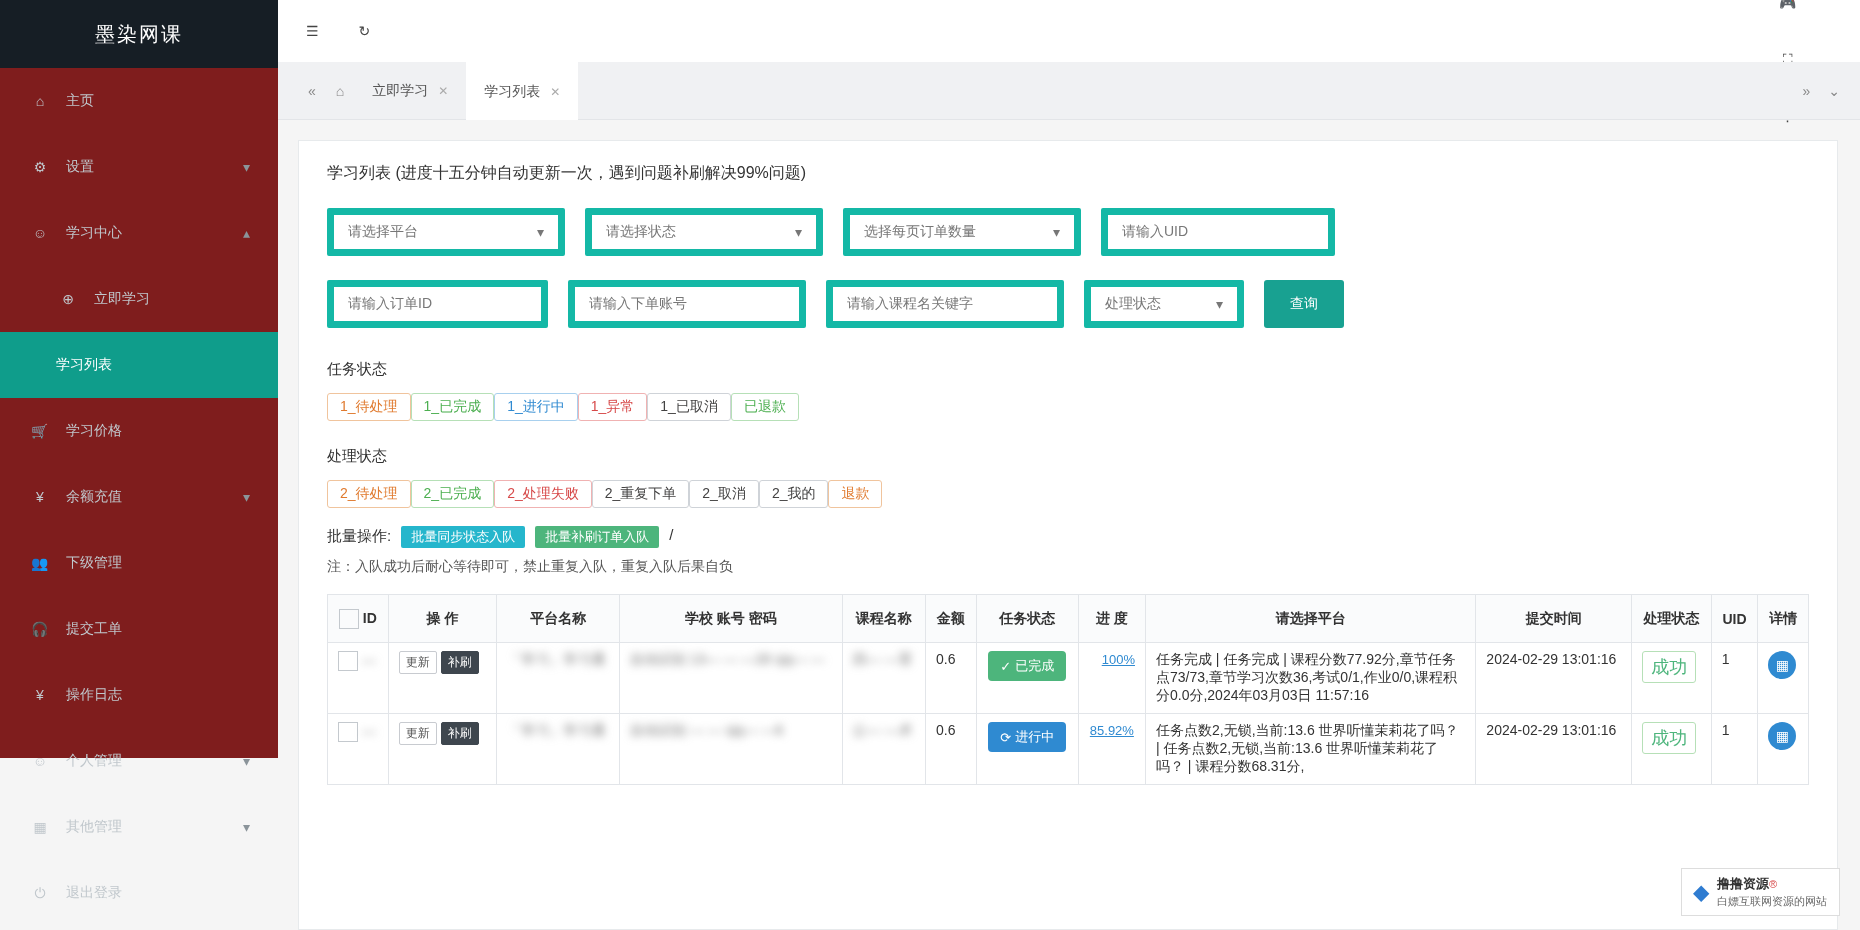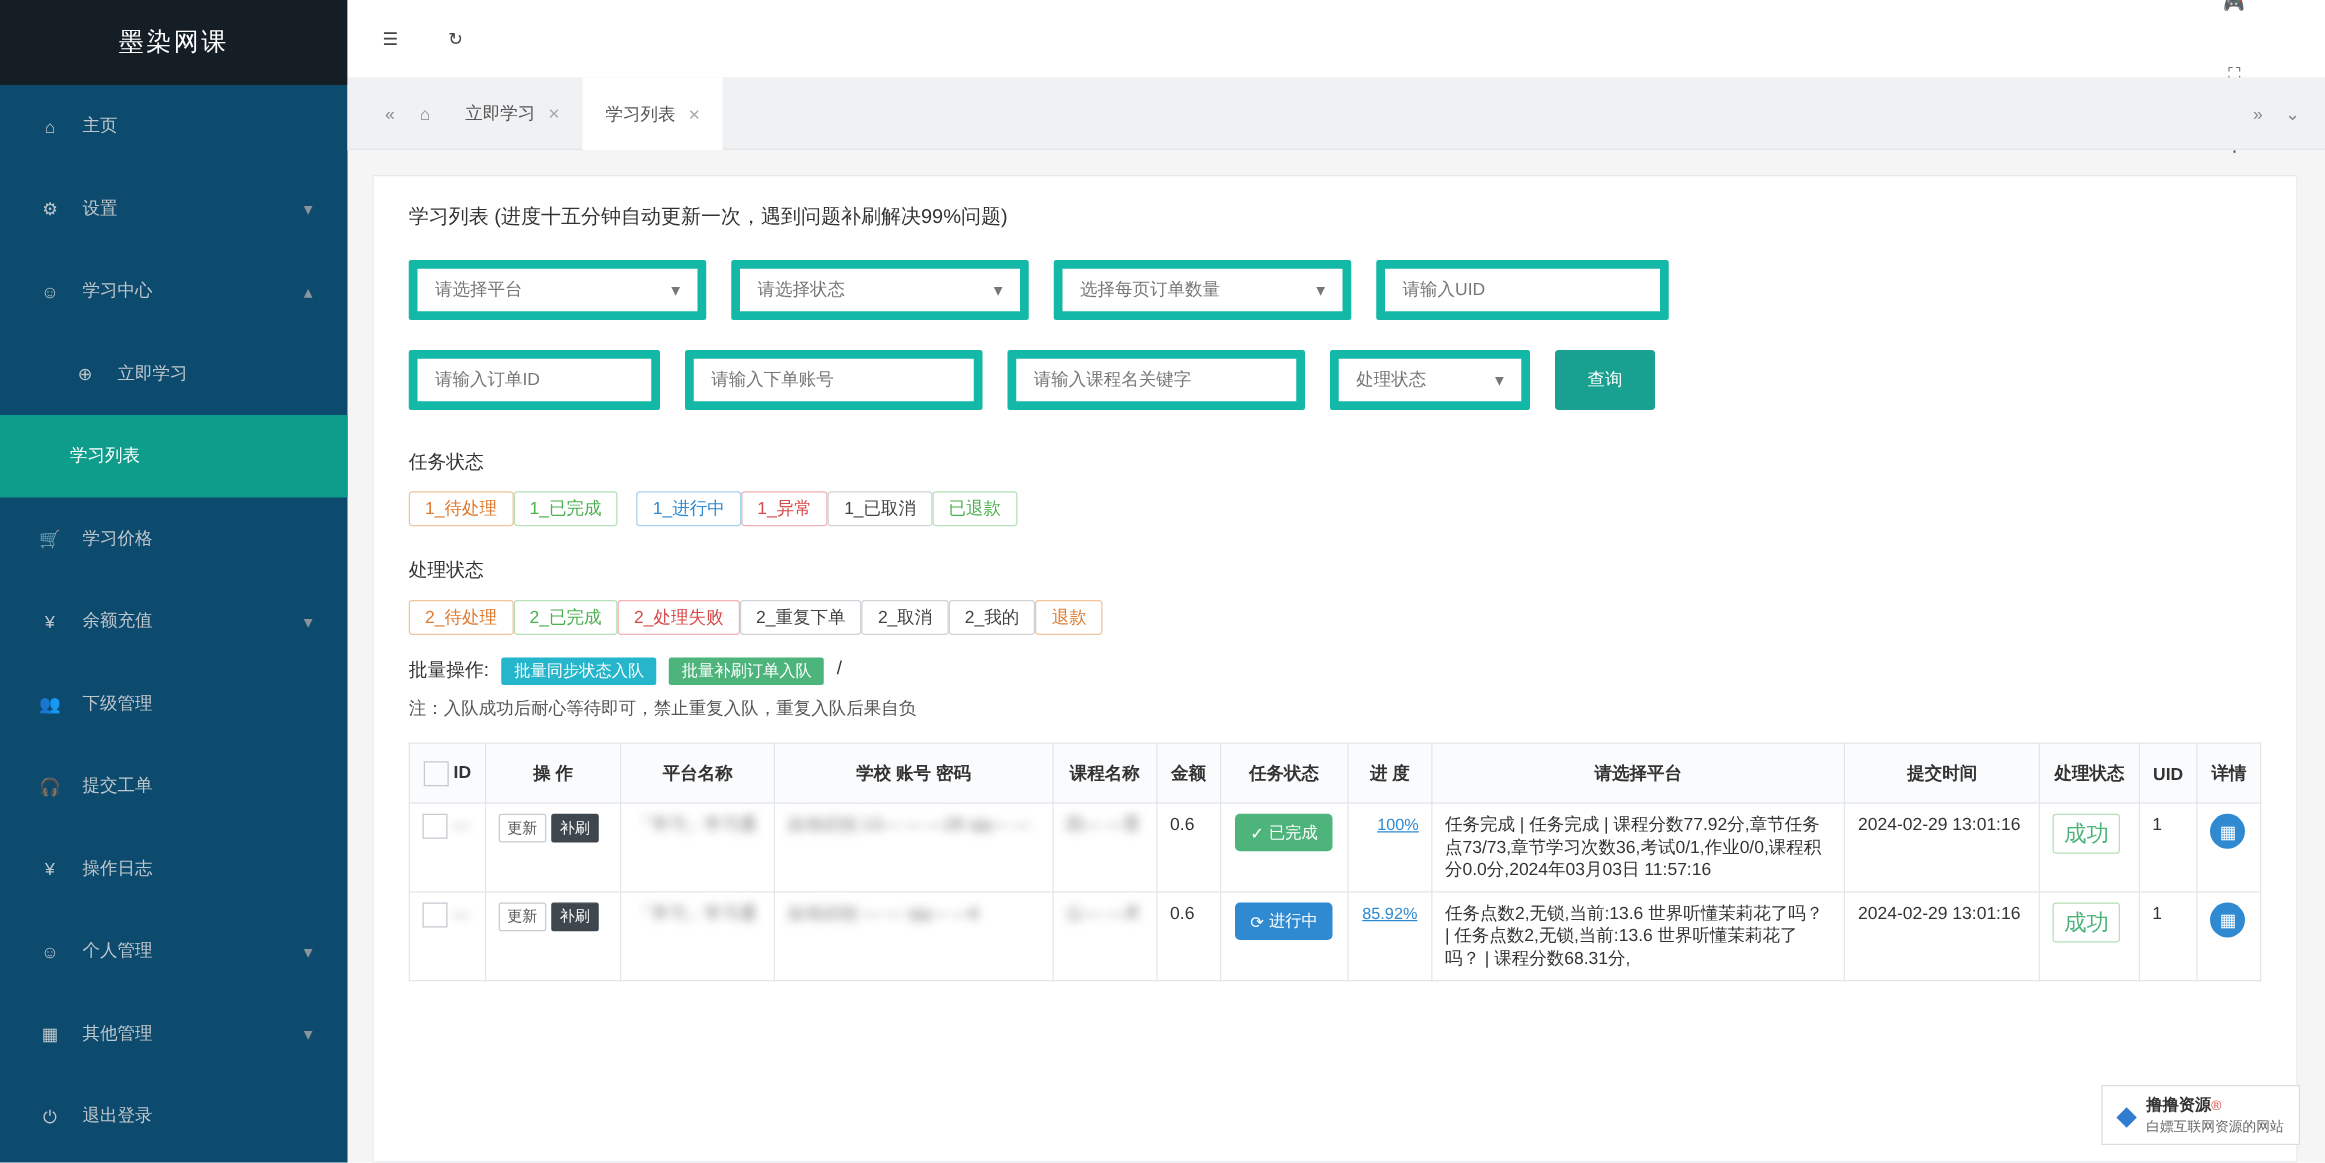"墨染网课" .sidebar { background: #0c4a6e -> #7f1d1d; height: 930px -> 758px }
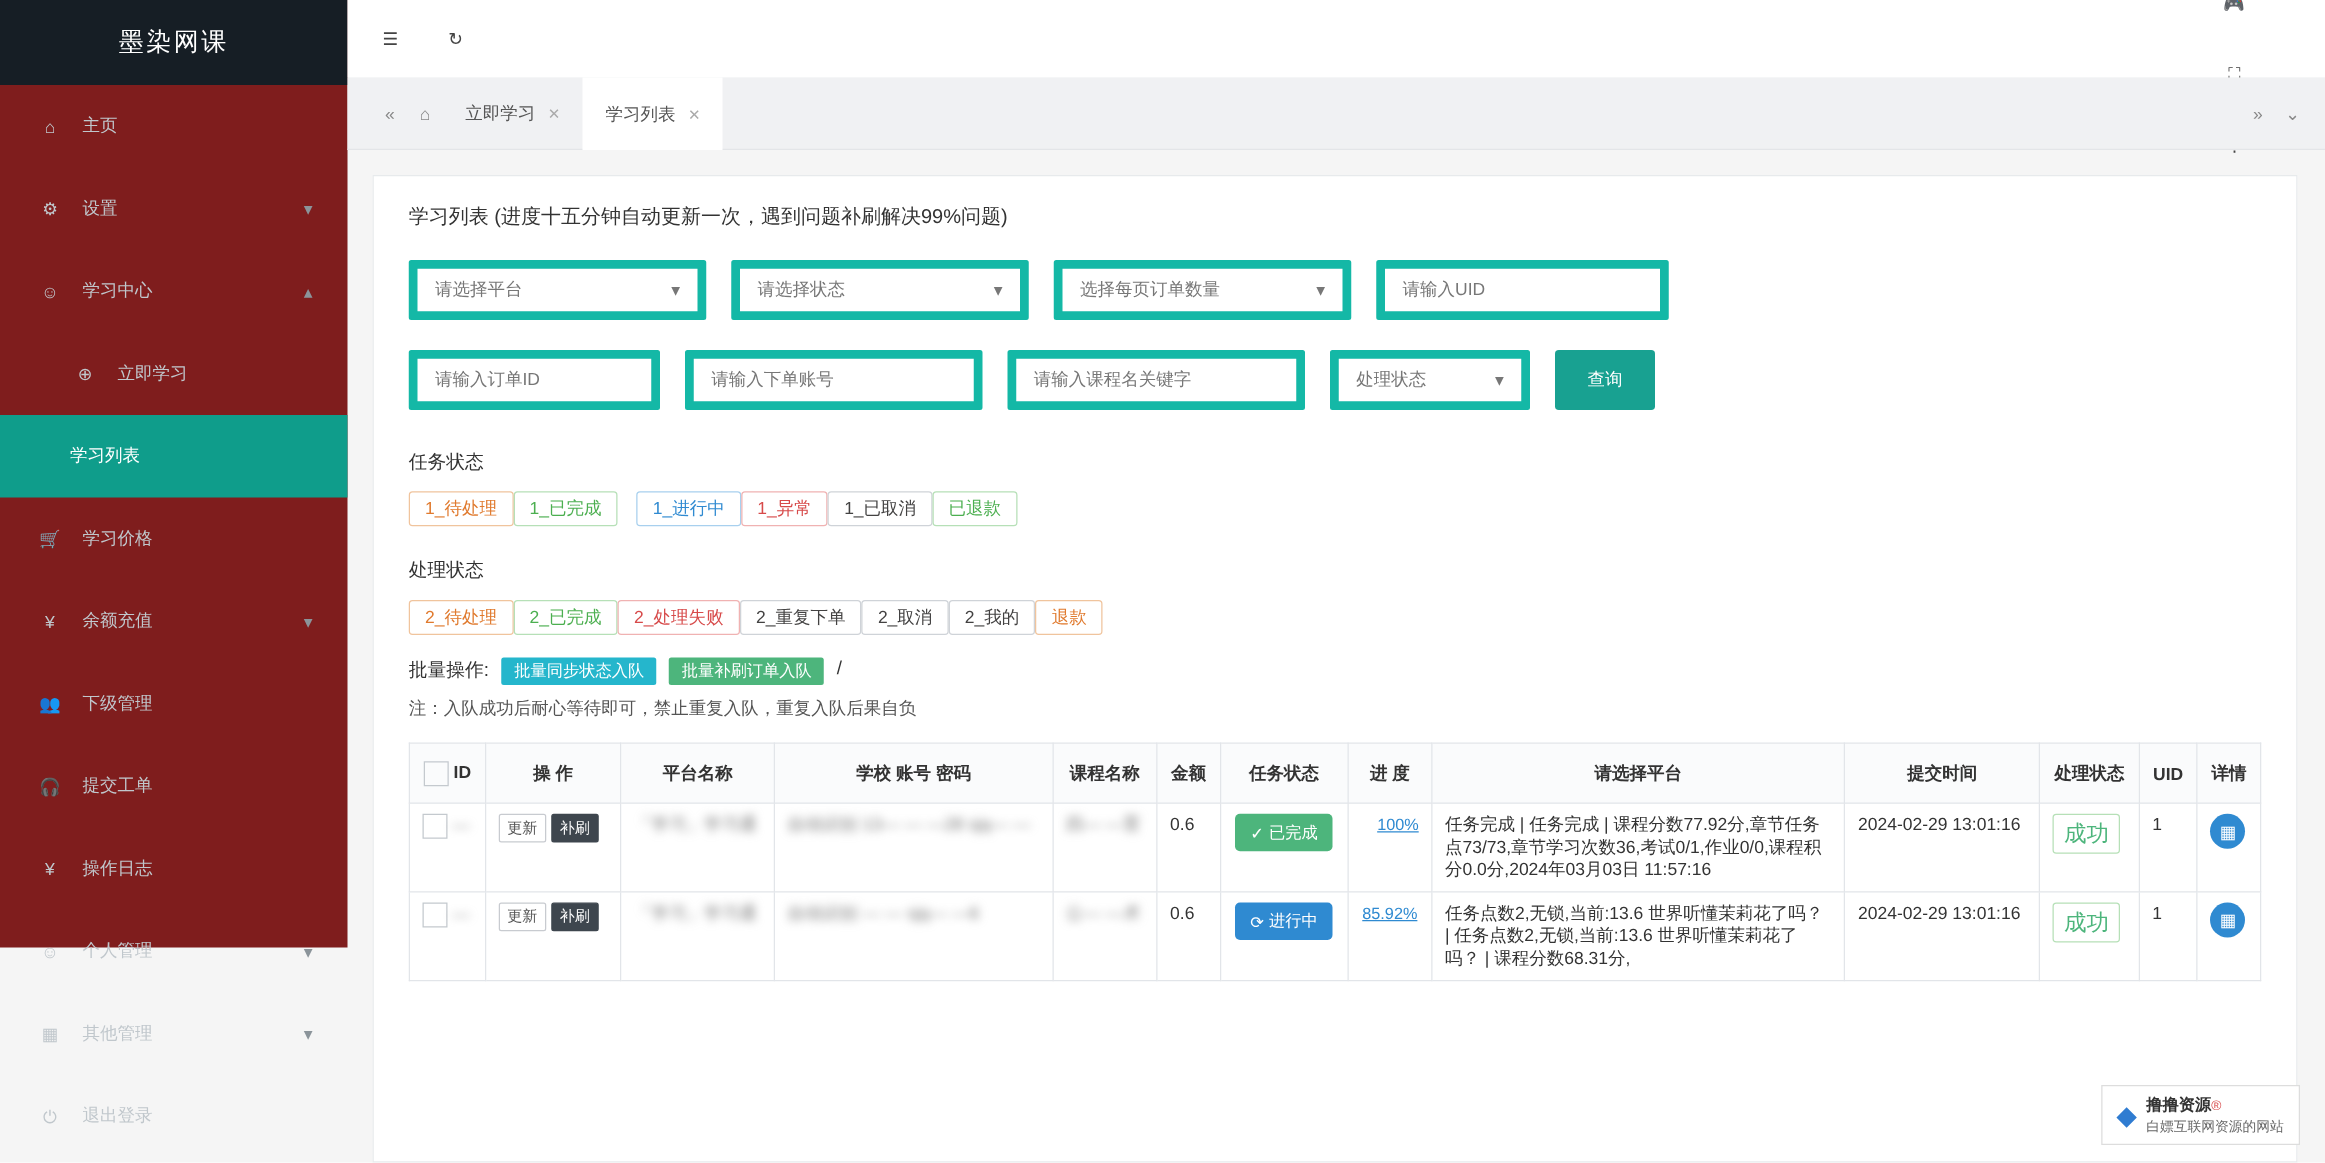"请输入订单ID" div.inp { width: 201px -> 221px }
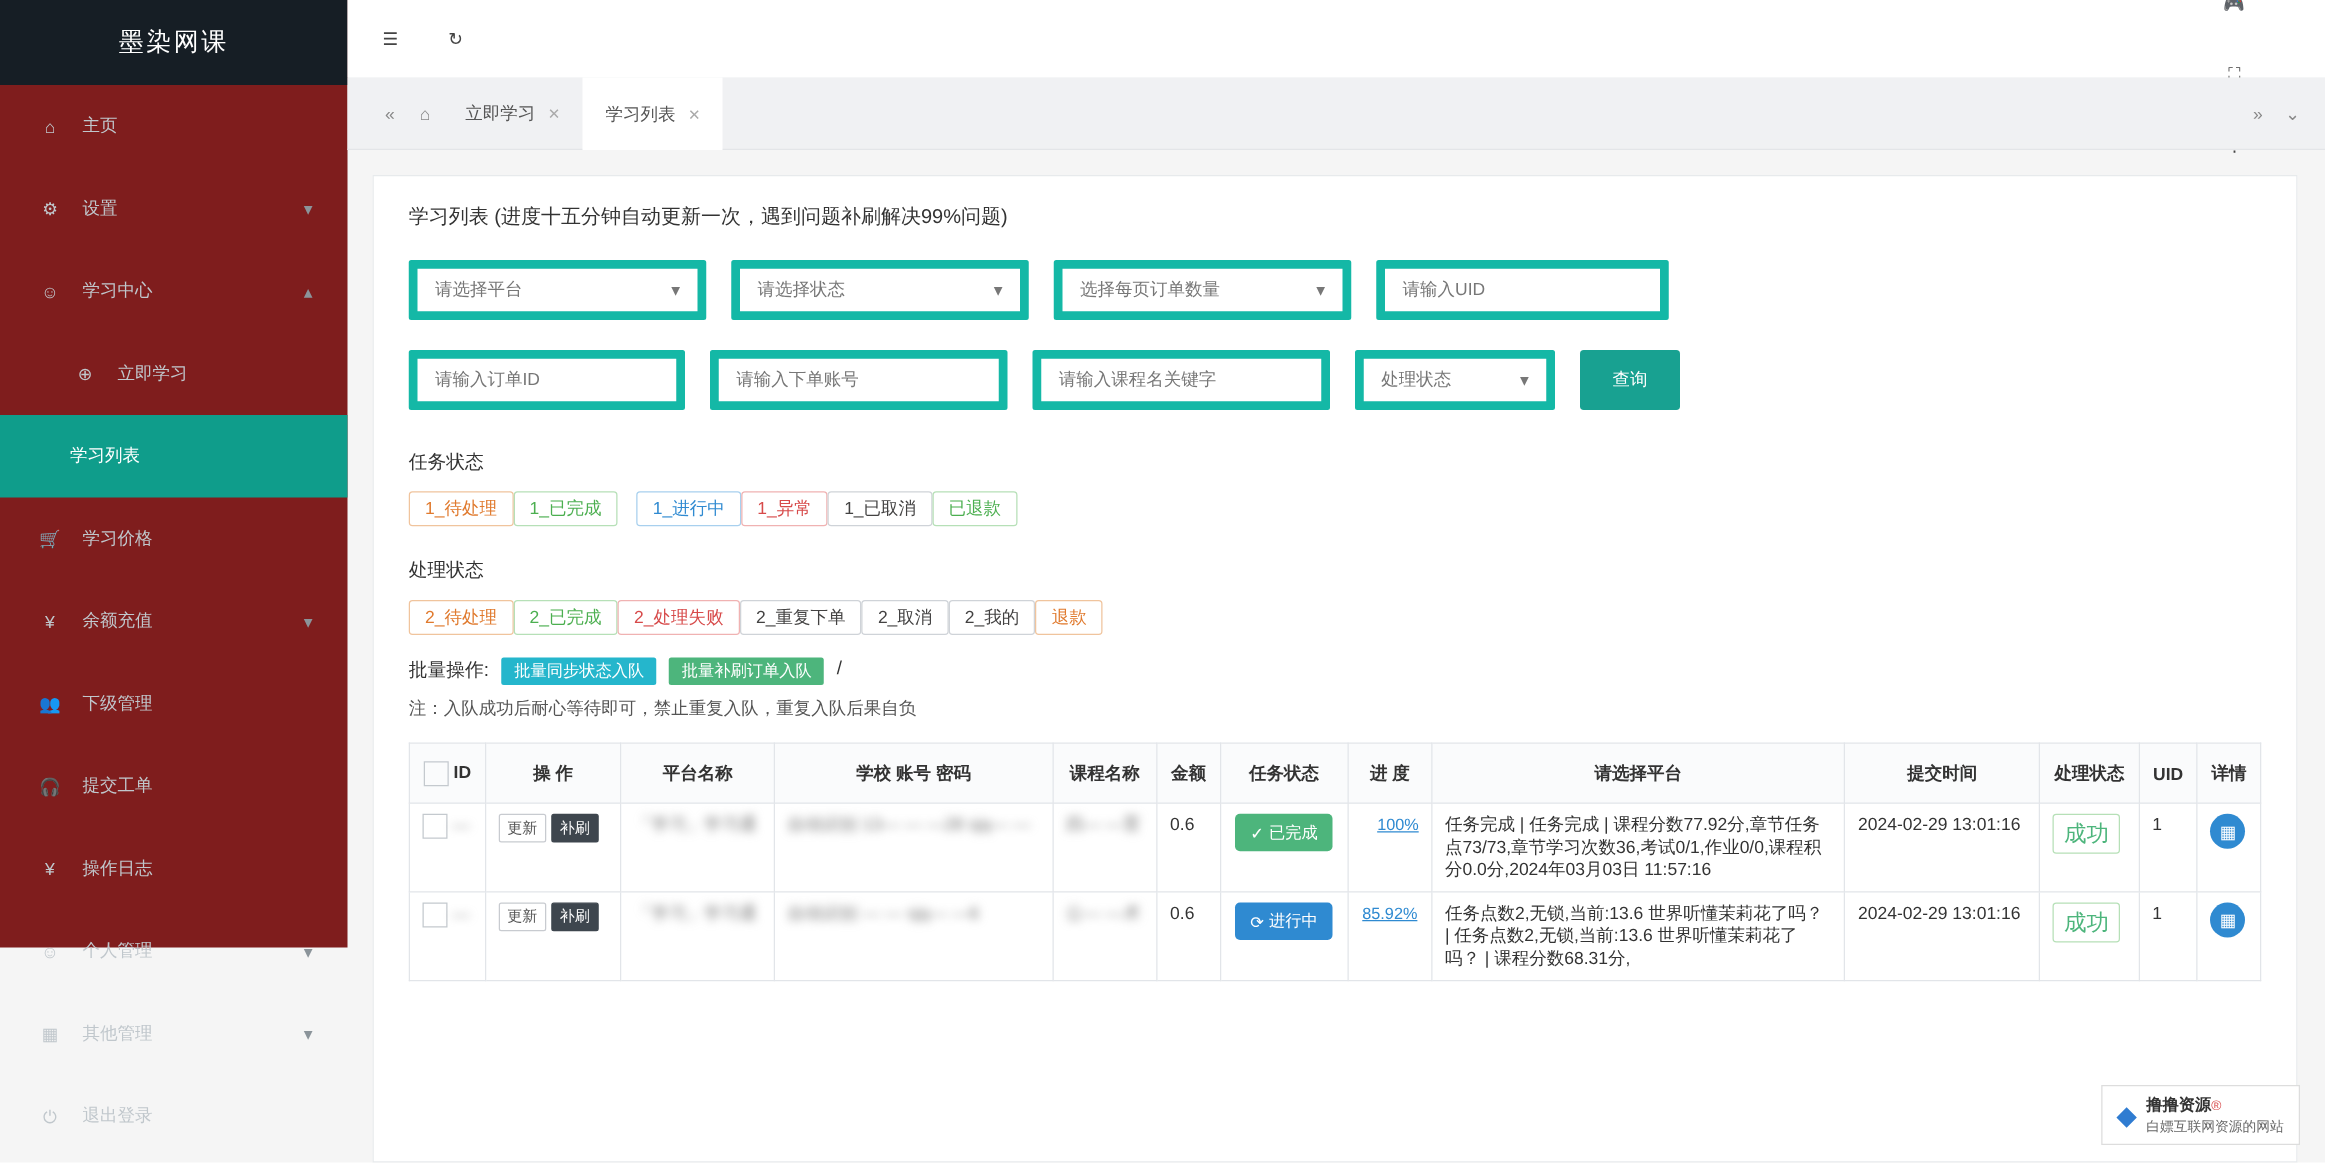"1_进行中" .t-blue { margin-left: 15px -> none }
